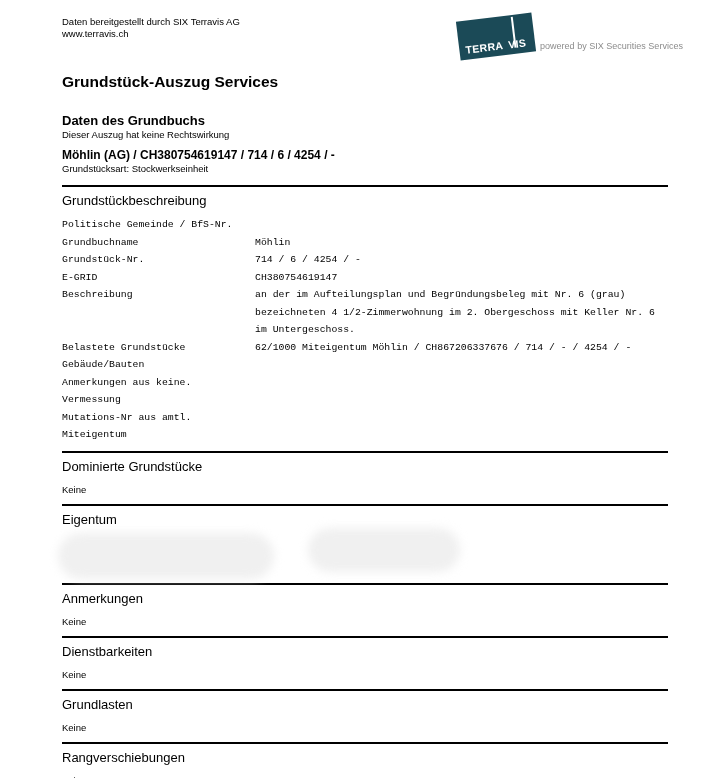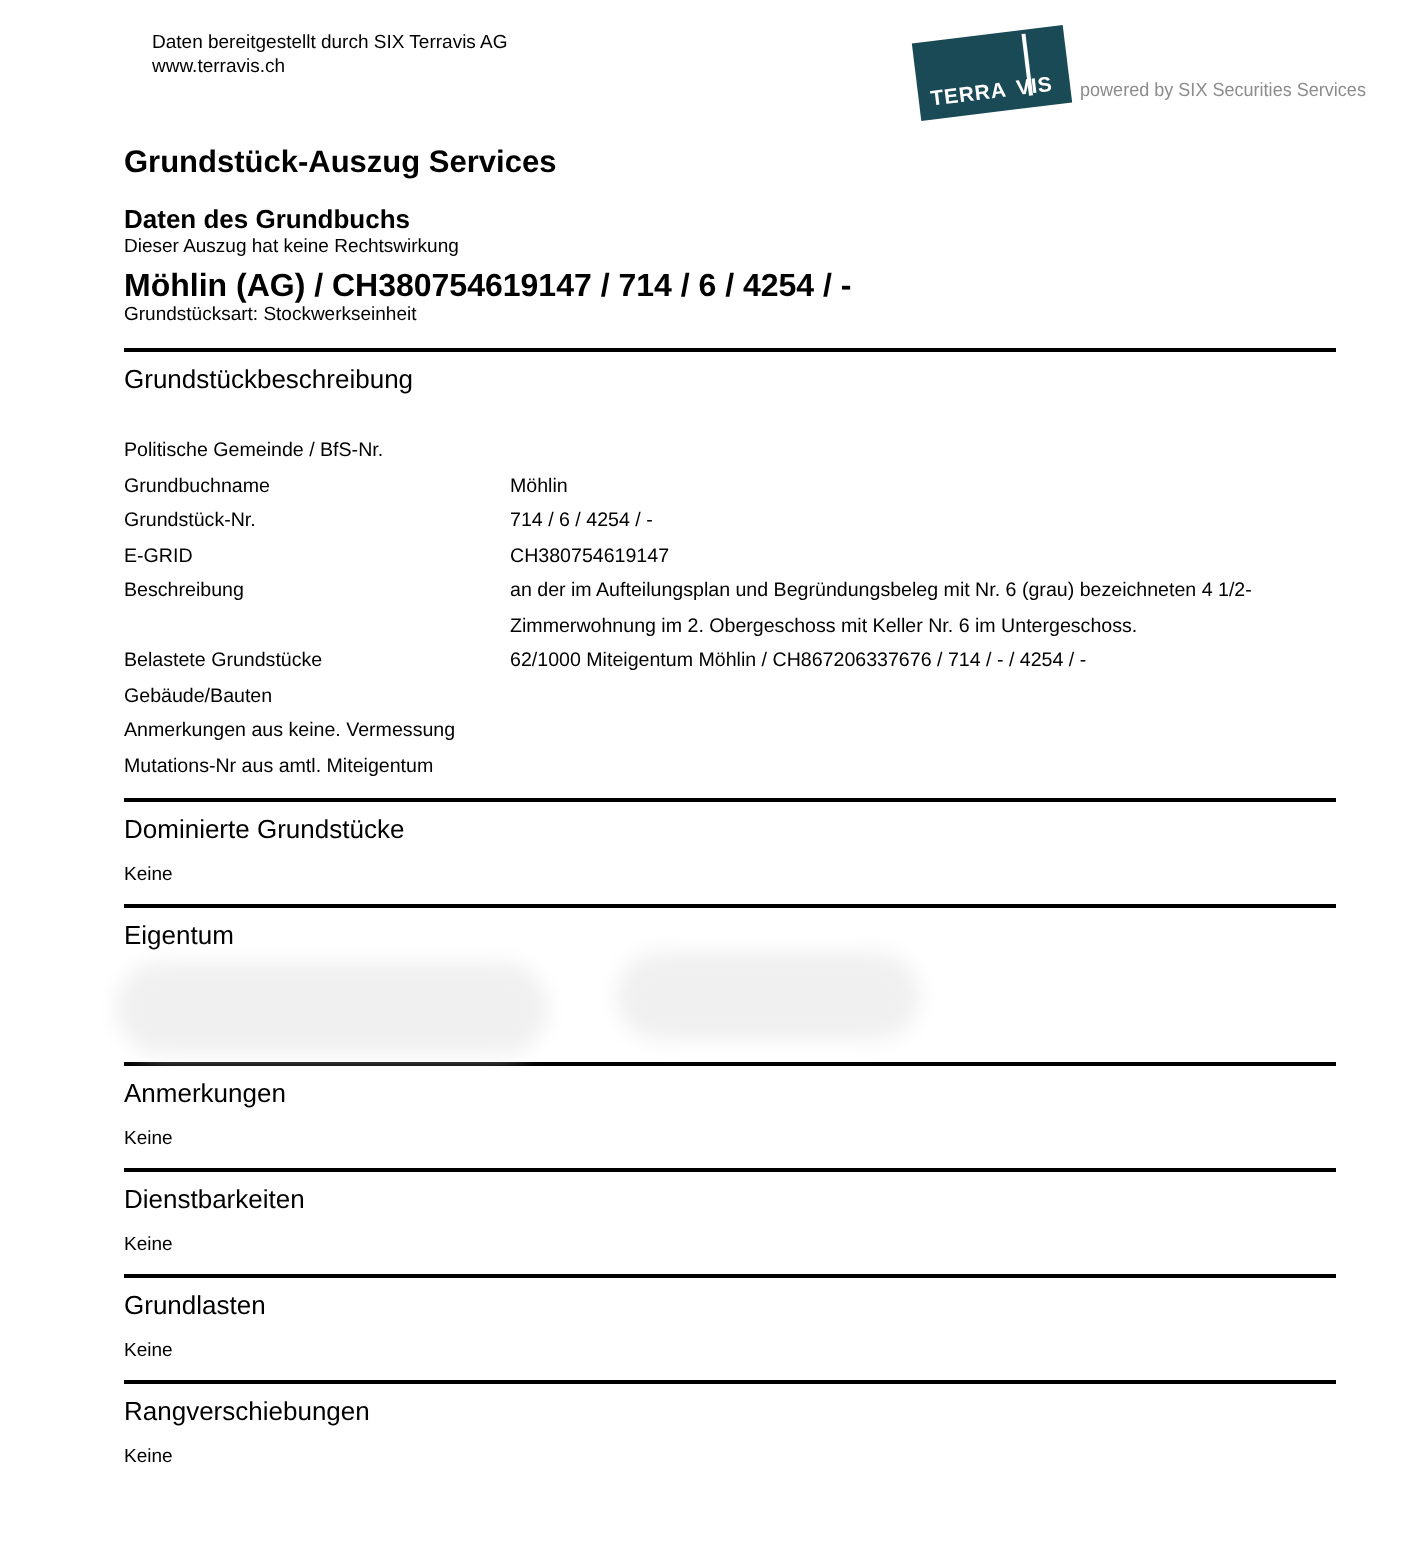"Daten bereitgestellt durch SIX Terravis" .provider { left: 76px -> 62px }
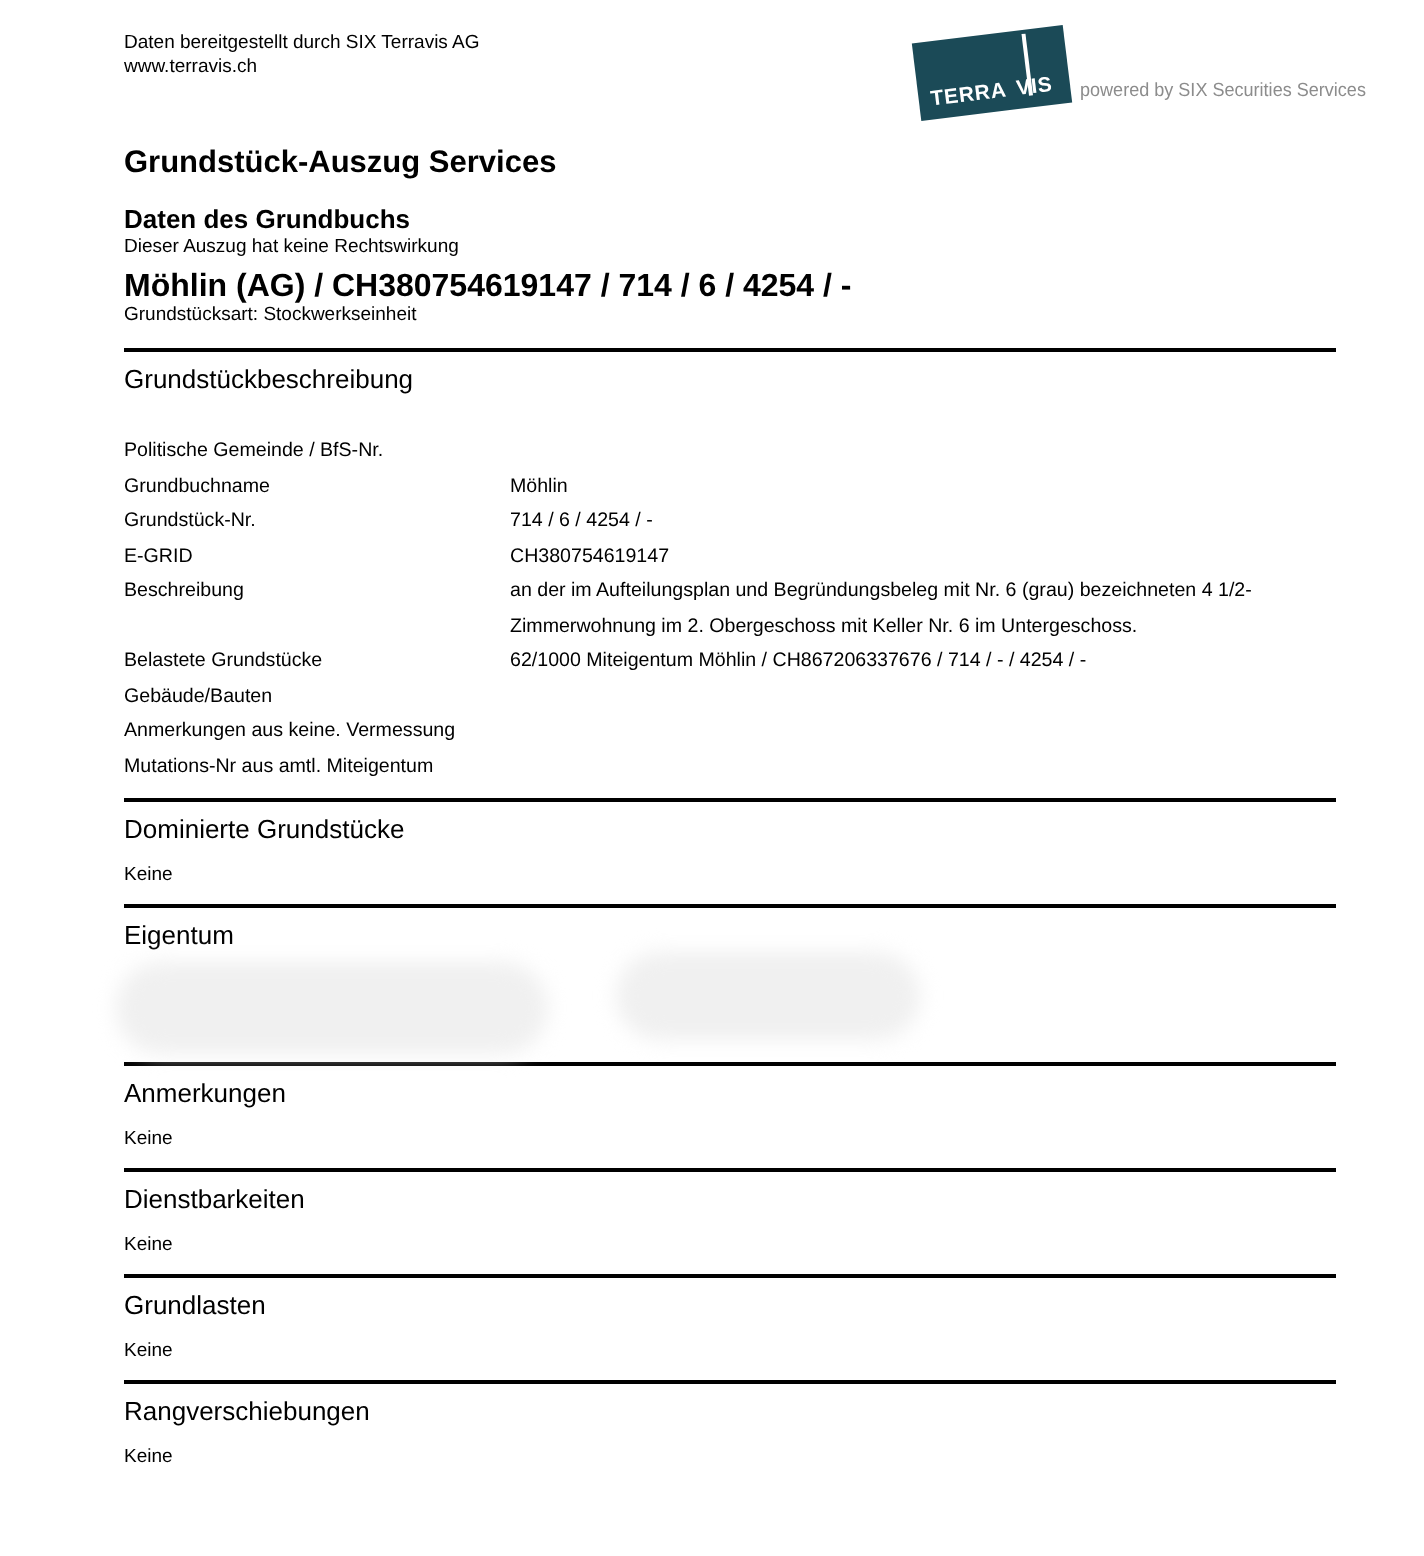"Daten des Grundbuchs" .gb-heading { margin-top: 11px -> 22px }
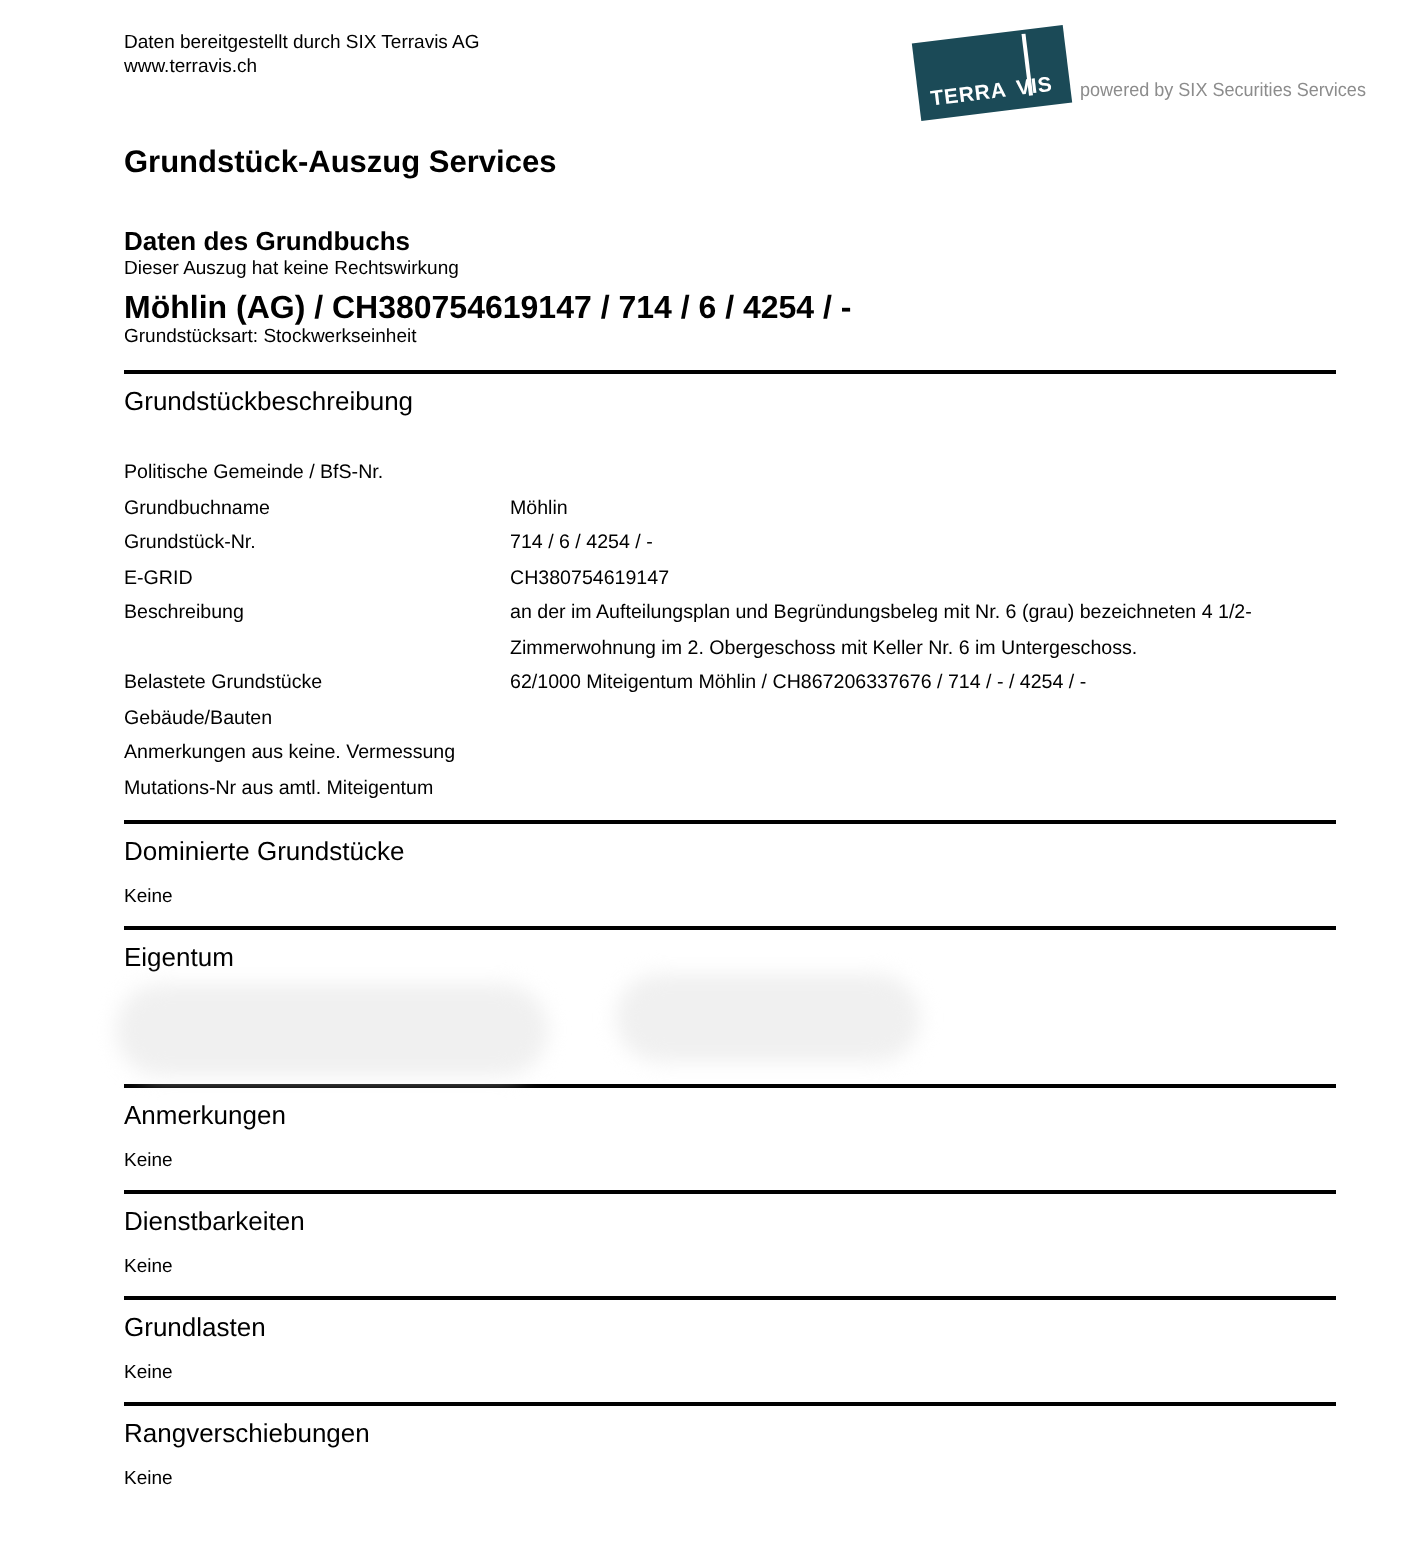"Möhlin (AG) / CH380754619147 /" .prop-id { font-size: 16px -> 12px }
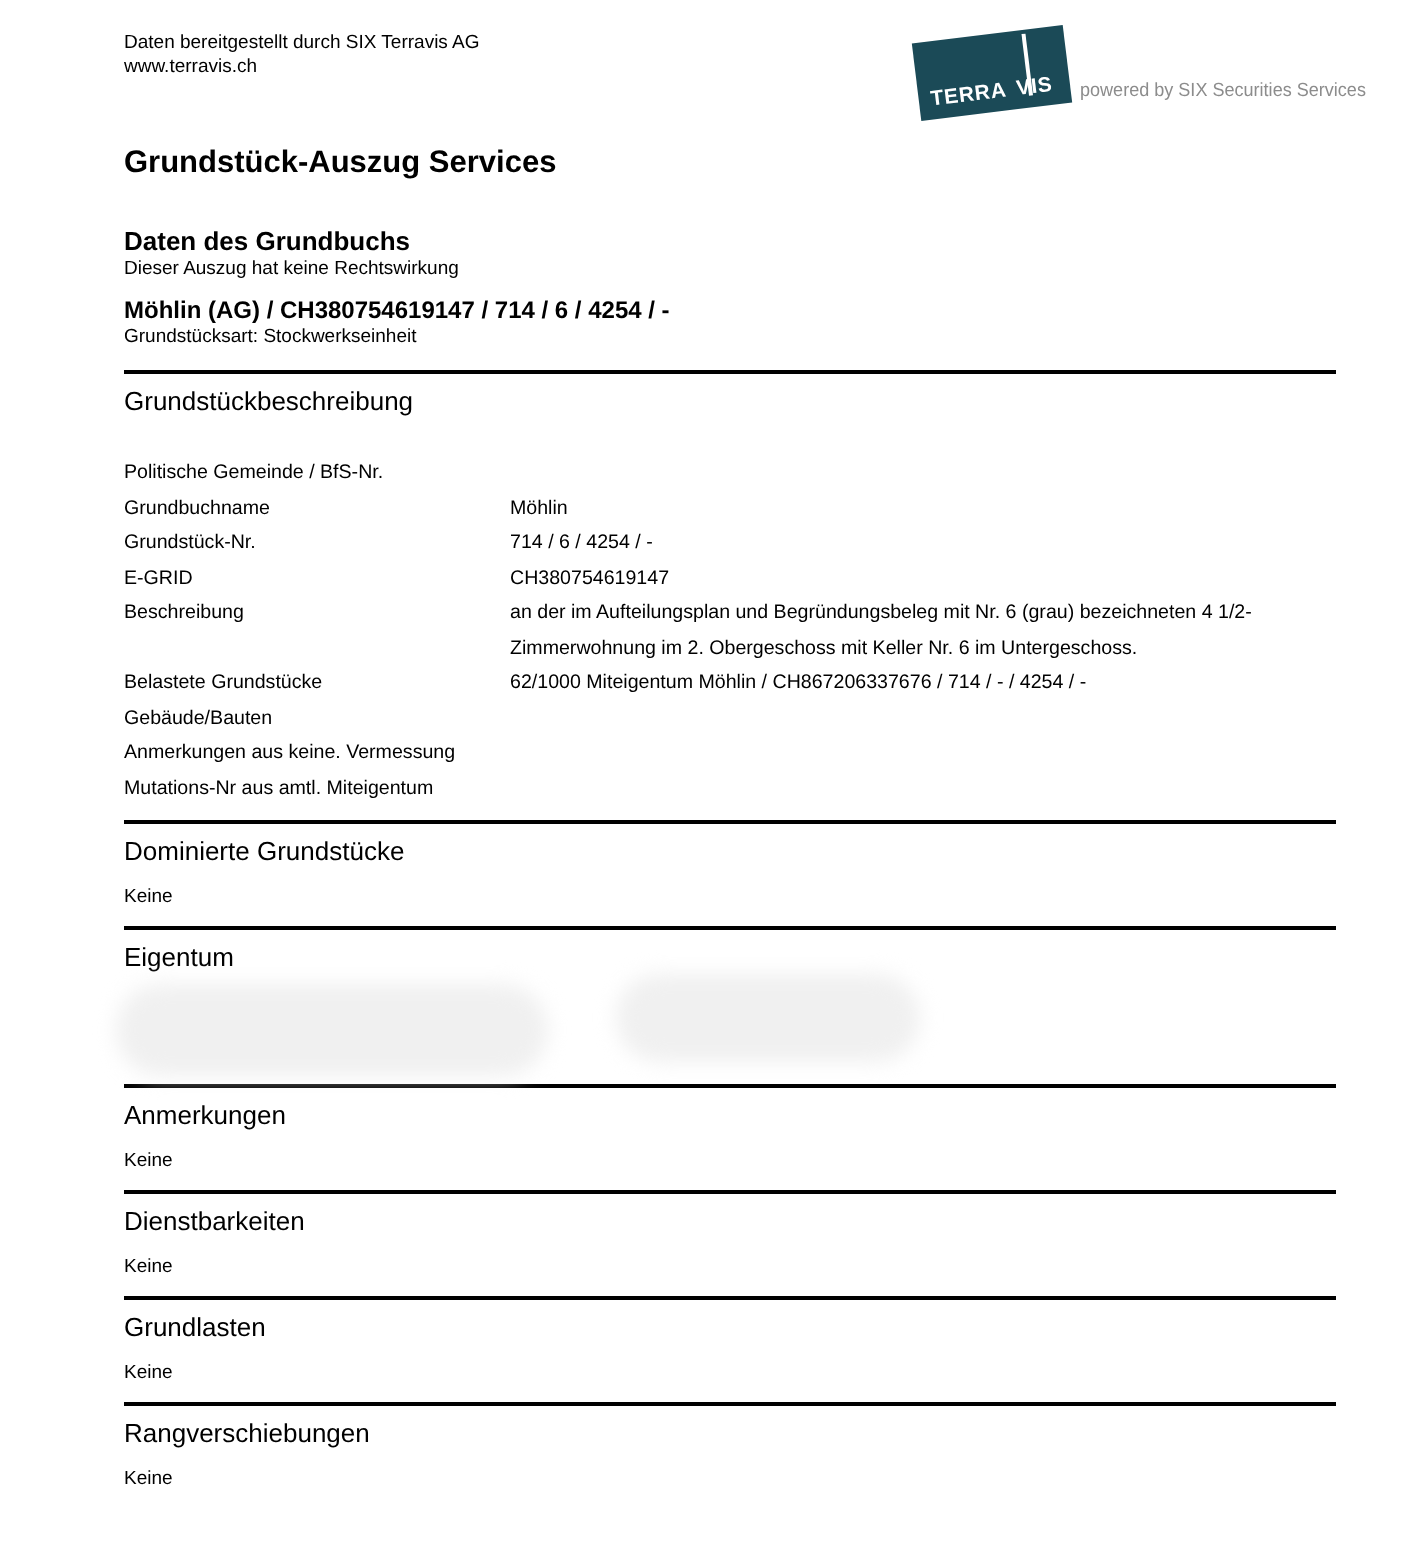"Politische Gemeinde / BfS-Nr." .dtable { font-family: none -> Liberation Mono, monospace; margin-top: 20px -> 8px }
